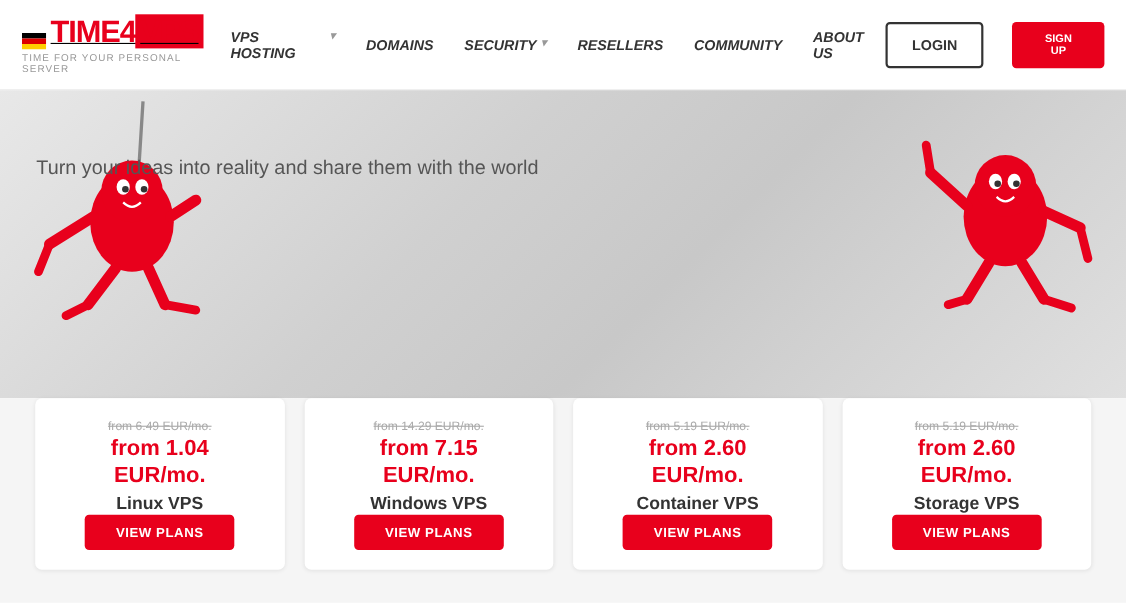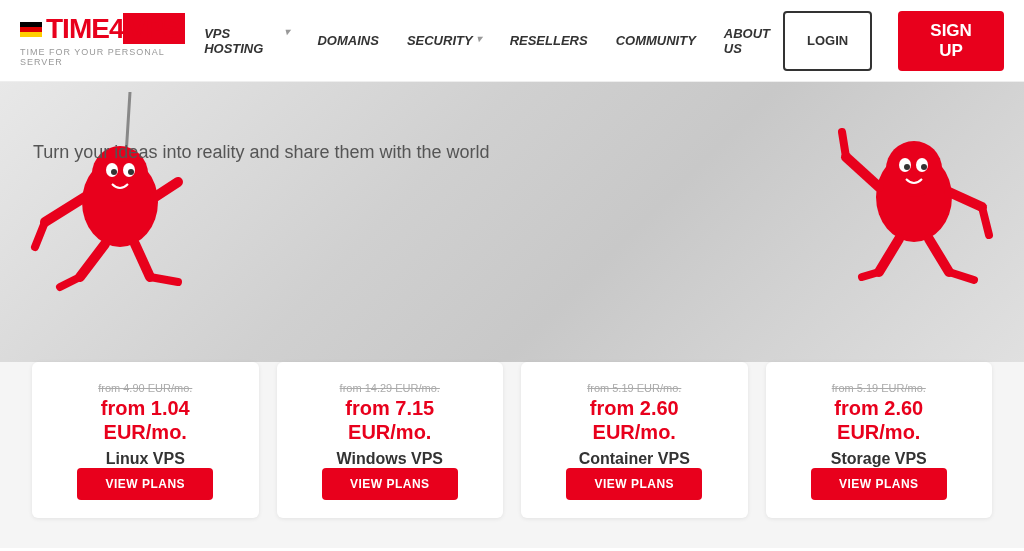"TIME4 VPS" .logo-brand { align-items: center -> flex-end; text-decoration: none -> underline }
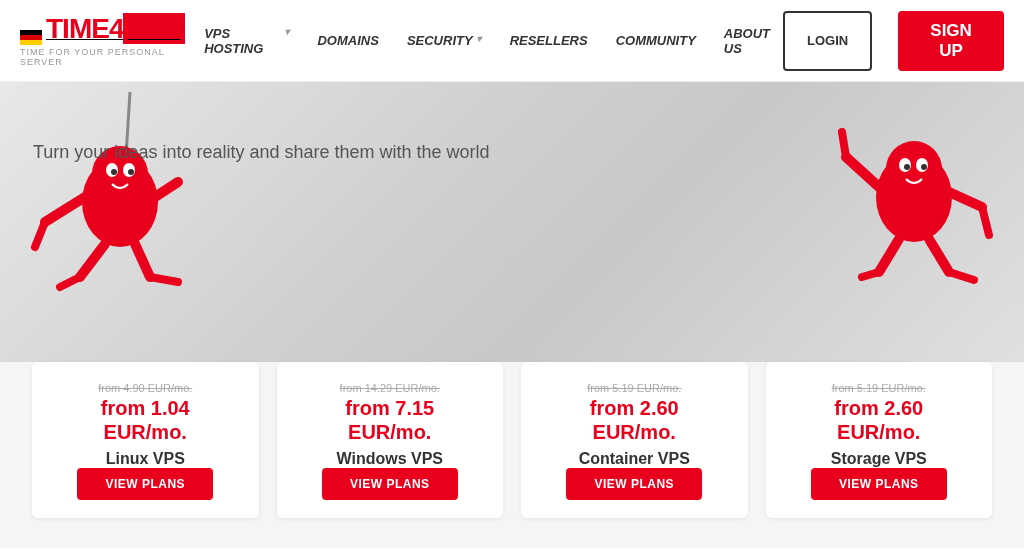"SIGN UP" .btn-signup { font-size: 17px -> 10px }
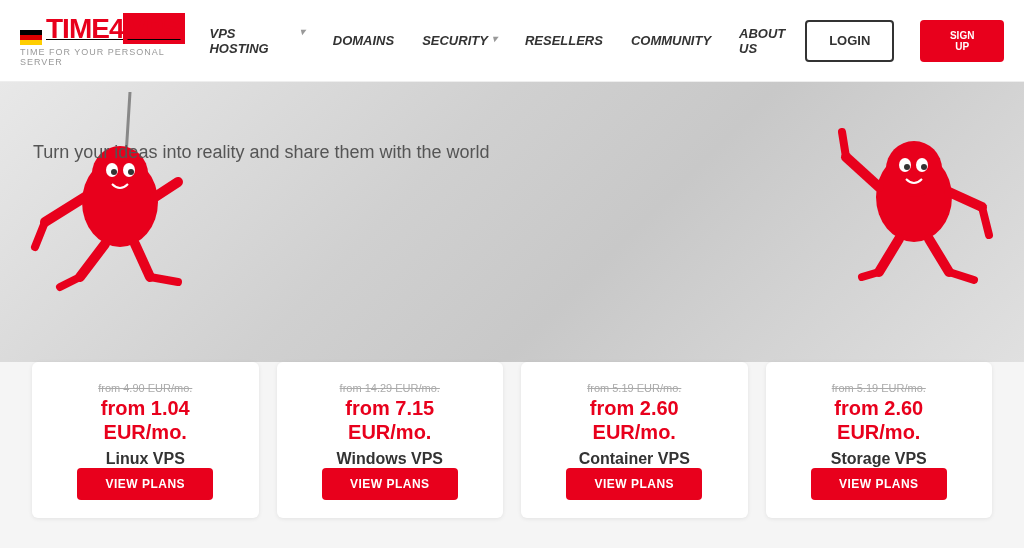"from 4.90 EUR/mo." div.card-old-price { text: 4.90 -> 6.49 }
